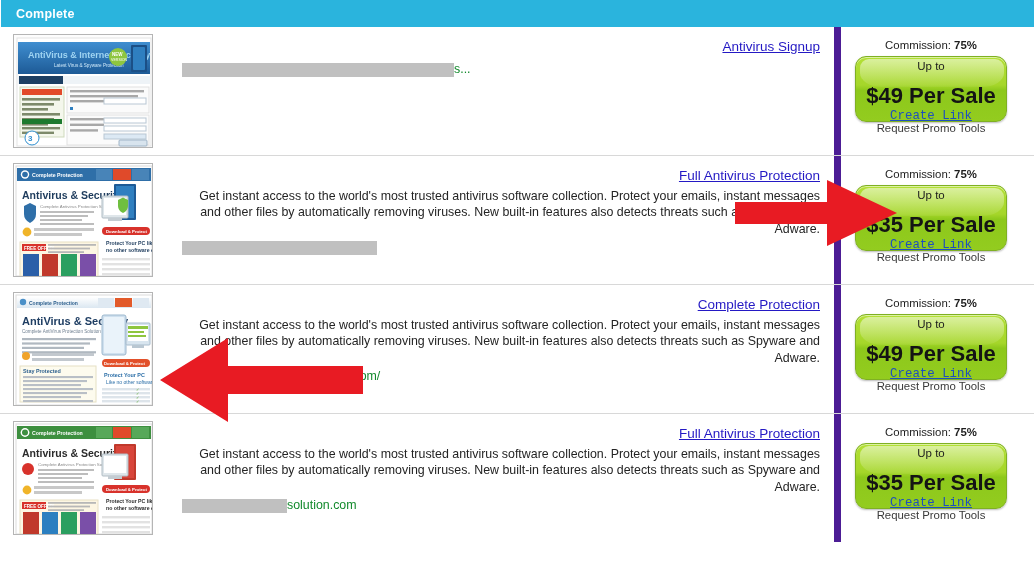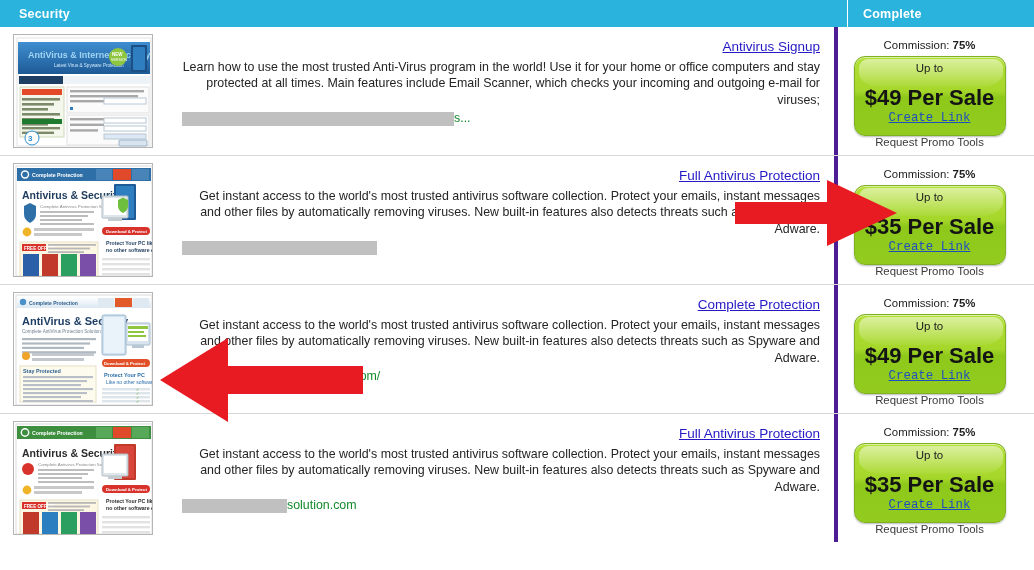"Security" div.hcell { html: <div>Security</div> -> none }
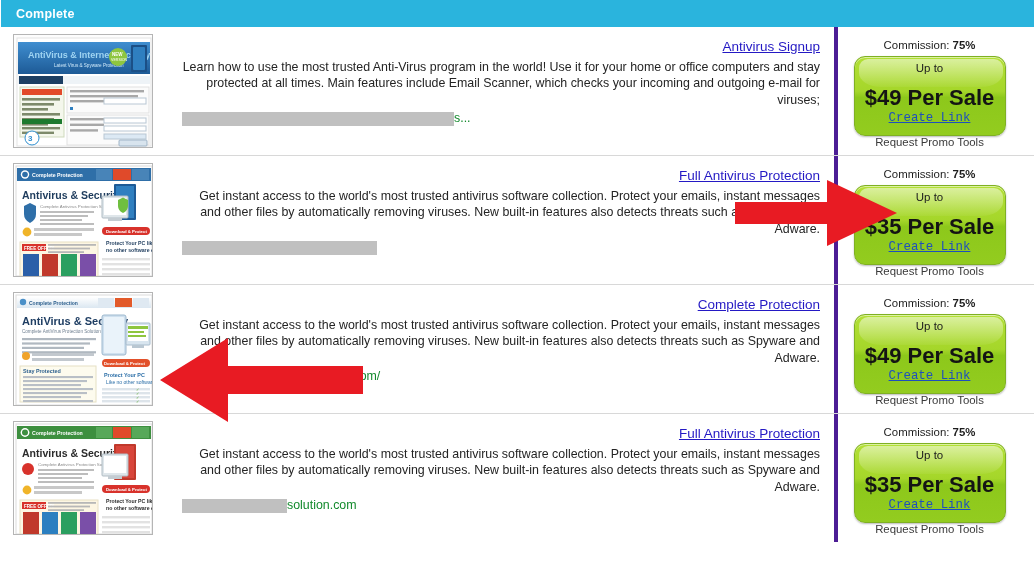"Commission: 75%" .col-promo { border-left: 4px solid #4c1d95 -> 7px solid #4c1d95 }
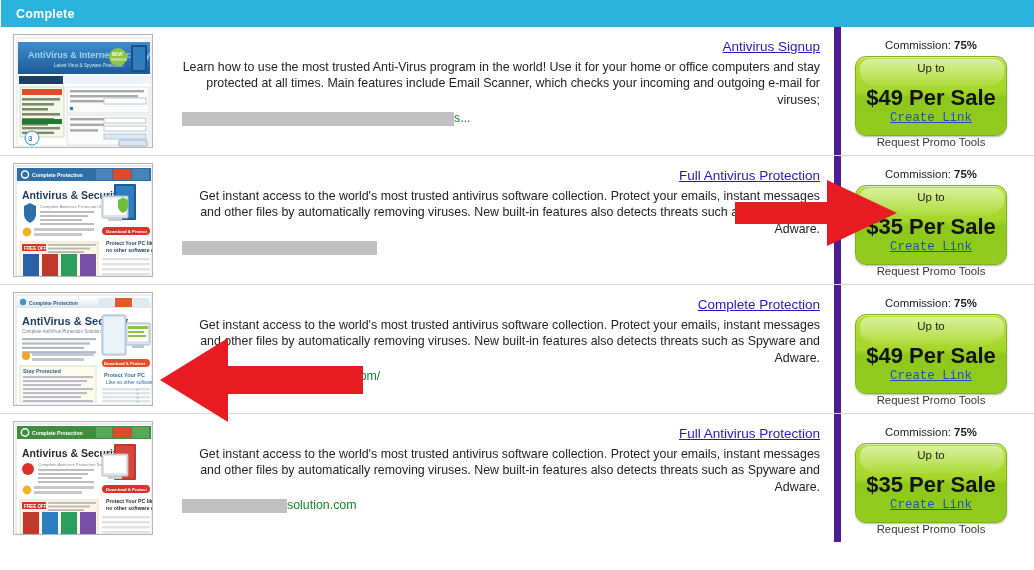"Learn how to use the" p.desc { html: <p>Learn how to use the most trusted Anti-Virus program in the world! Use it for your home or office computers and stay protected at all times. Main features include Email Scanner, which checks your incoming and outgoing e-mail for viruses;</p> -> none }
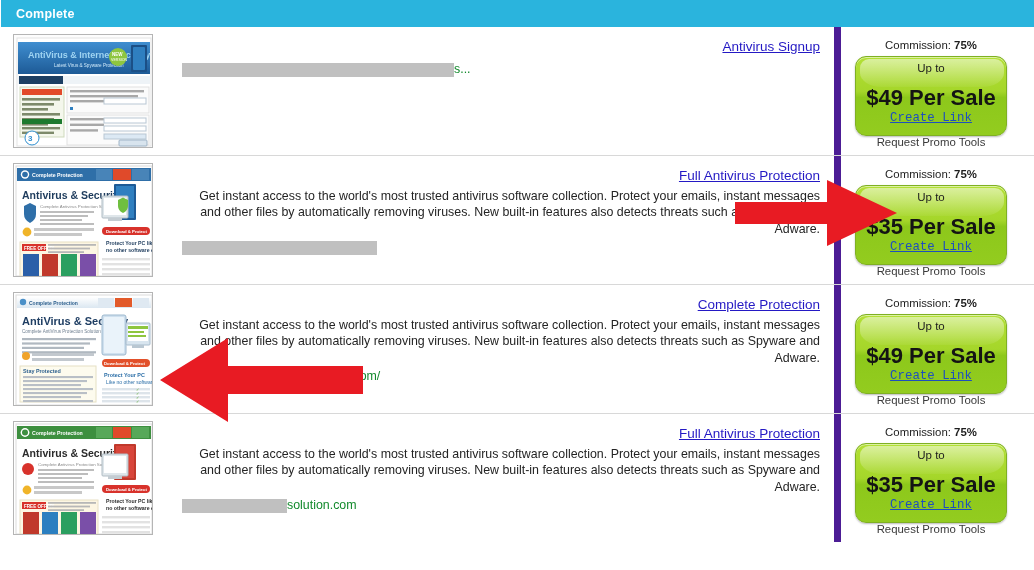"Up to" .promo-btn { height: 80px -> 66px; justify-content: none -> center }
